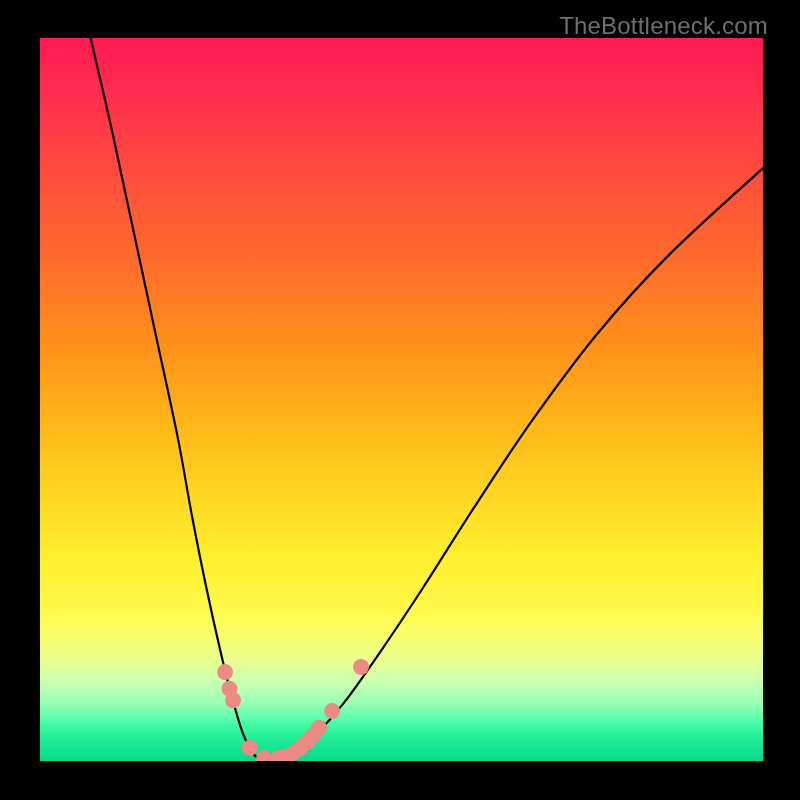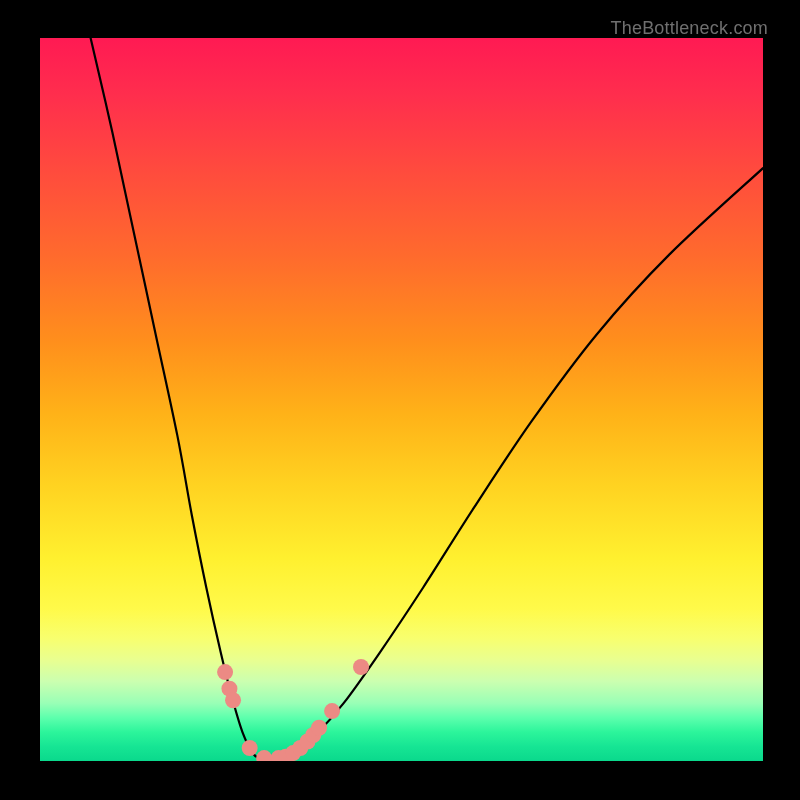"TheBottleneck.com" .attrib { font-size: 18px -> 24px; top: 18px -> 12px }
